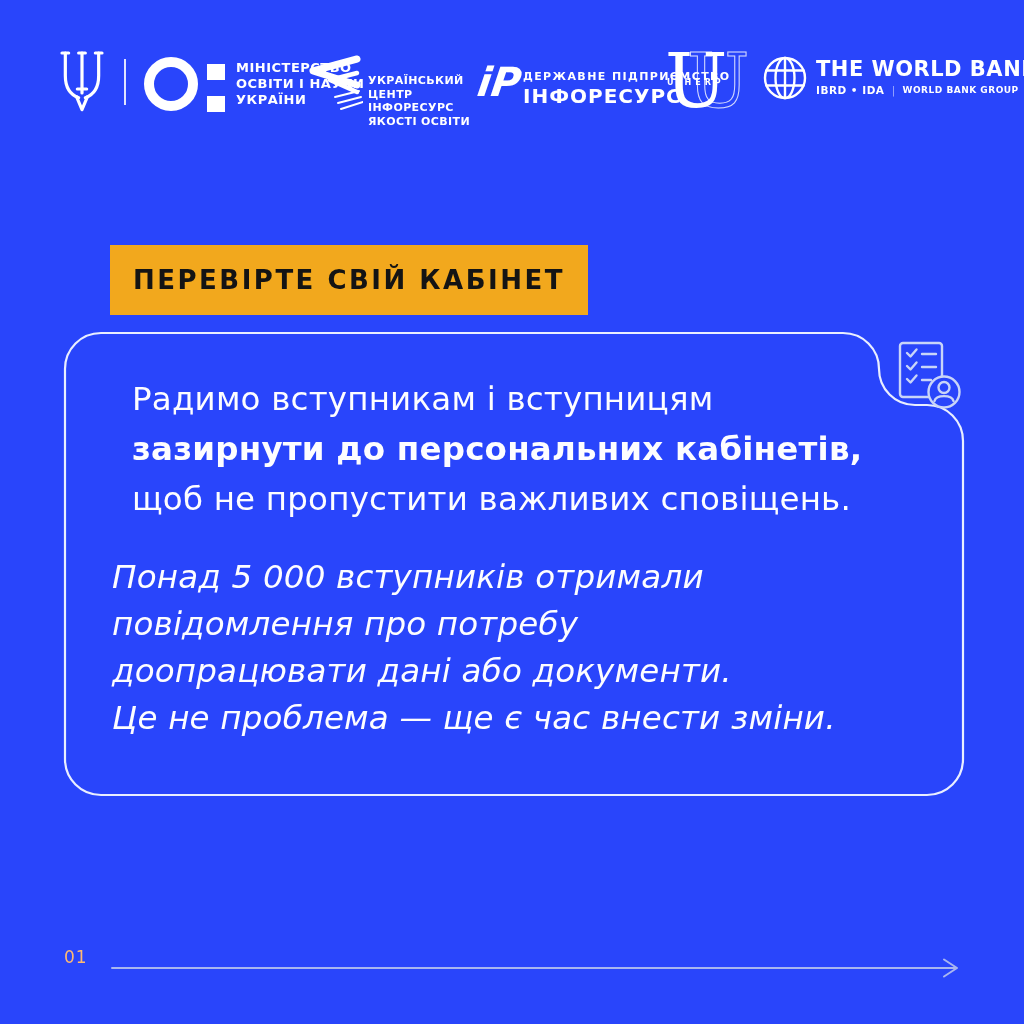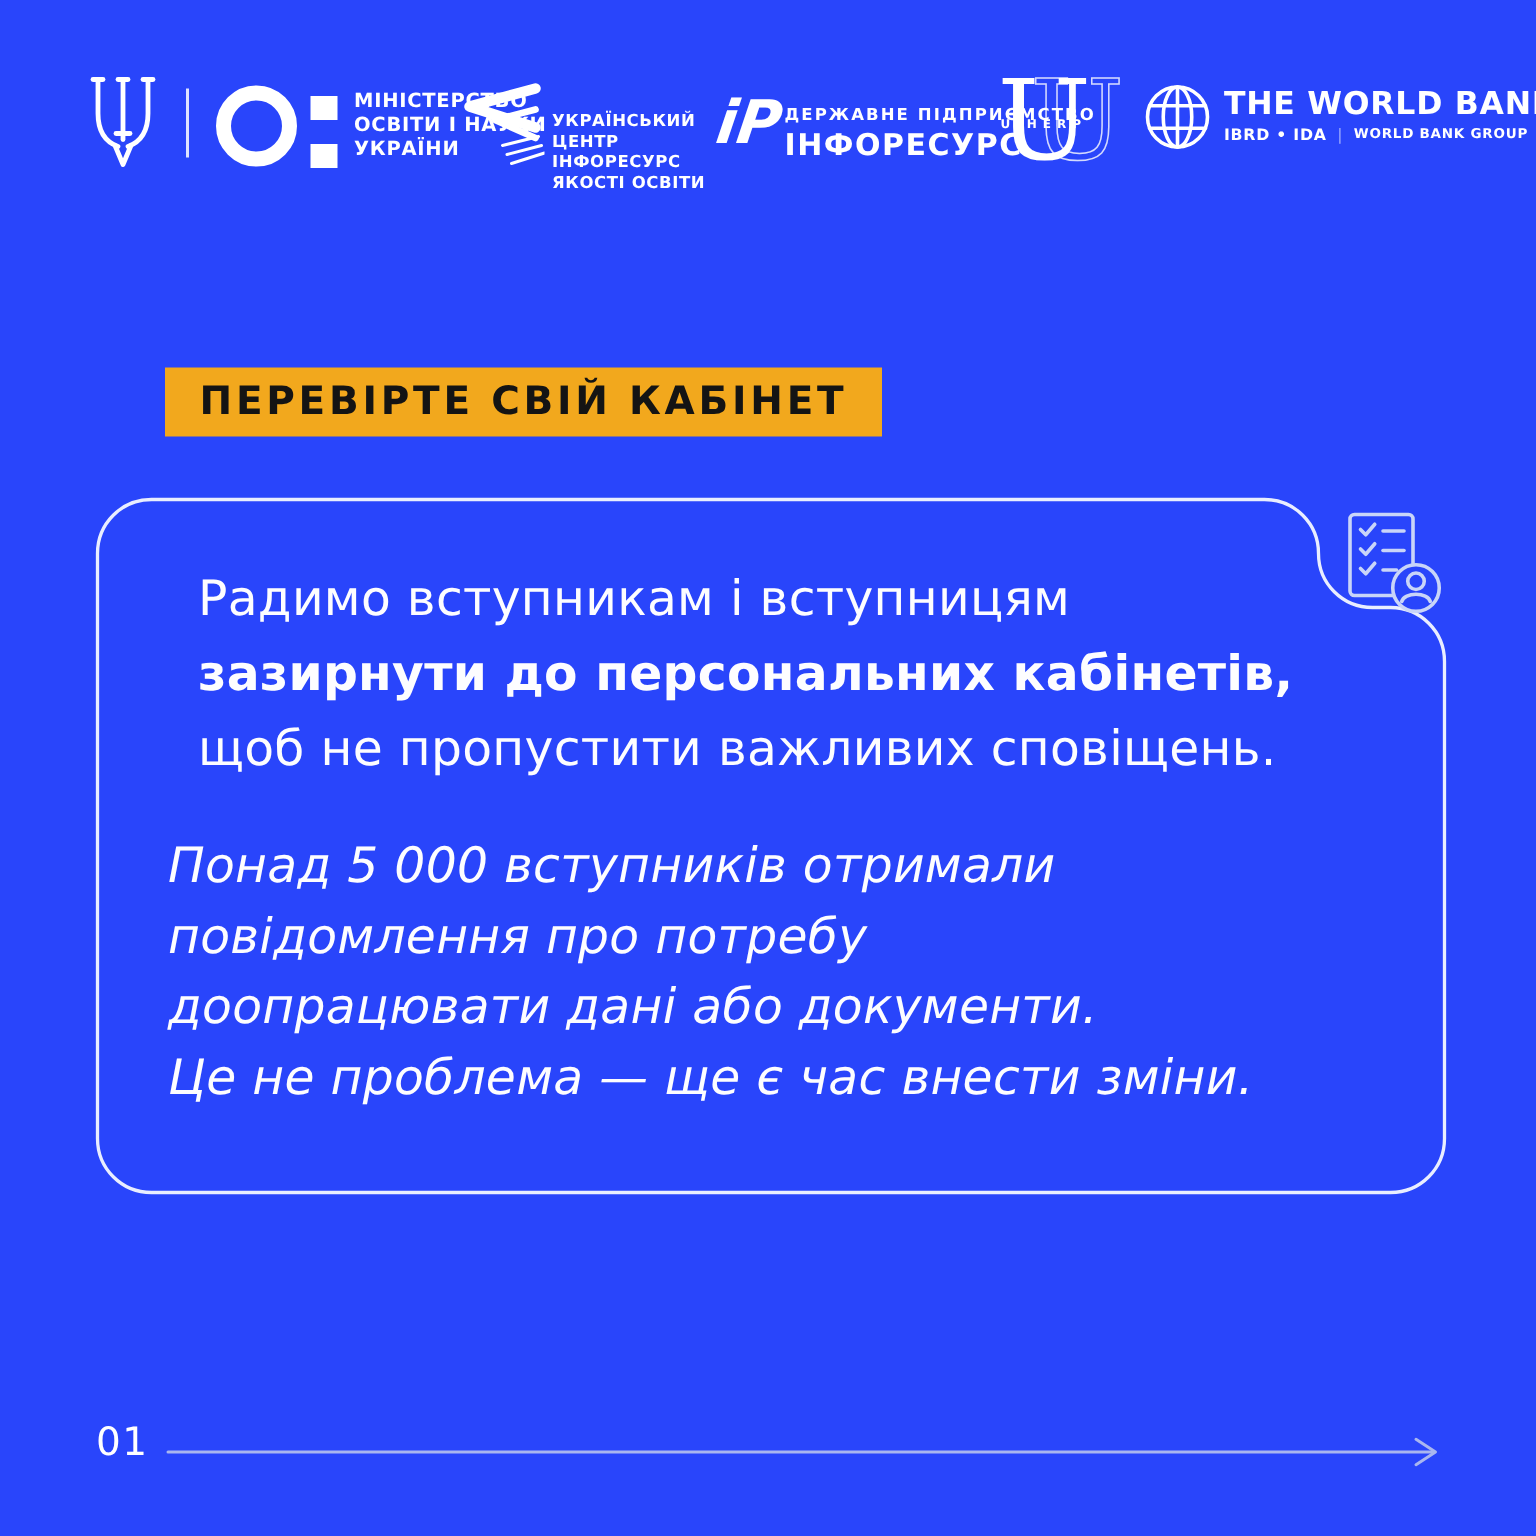"ПЕРЕВІРТЕ СВІЙ КАБІНЕТ" .badge { padding: 0 23px -> 12px 23px }
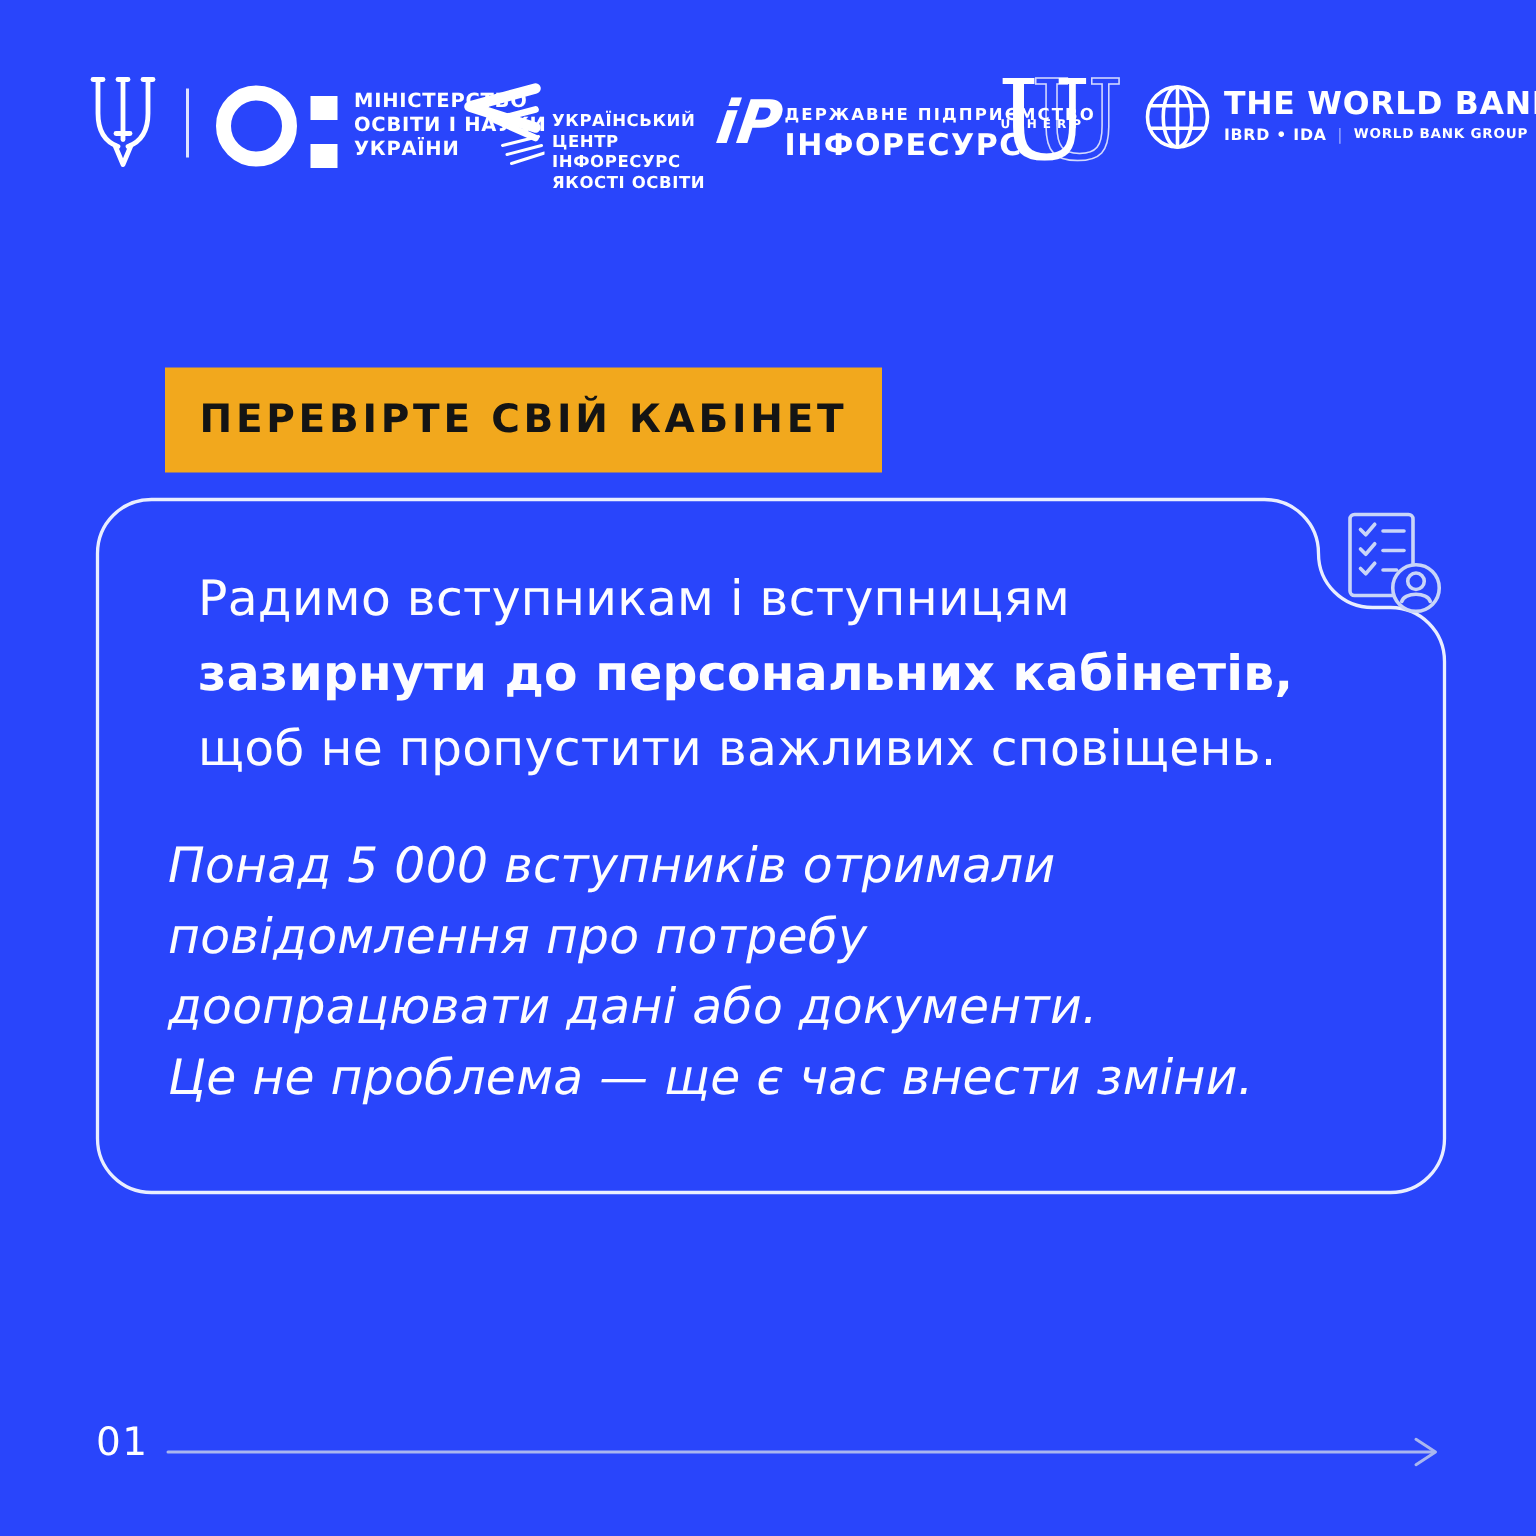"01" .page-num { color: #ffffff -> #fdba74; font-size: 26px -> 17px }
